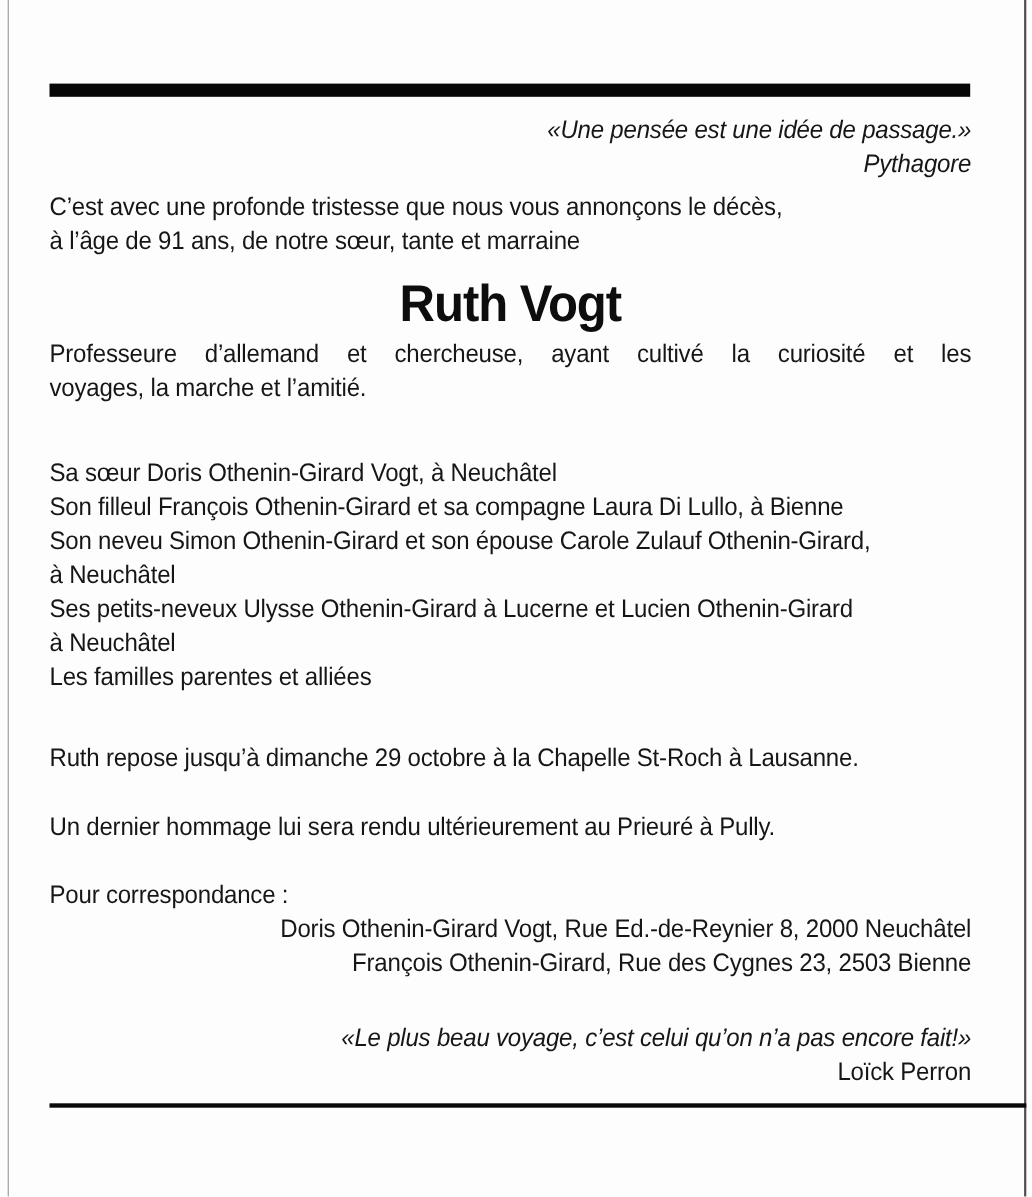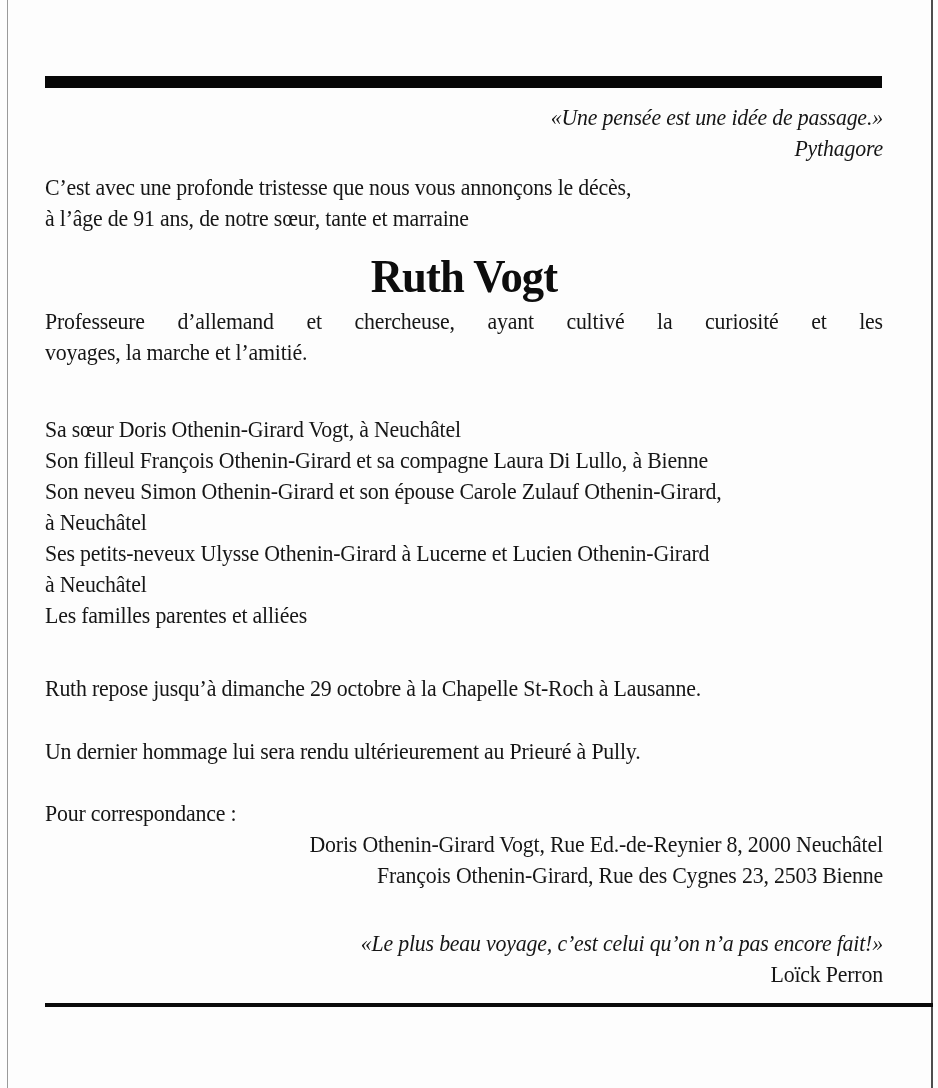"«Une pensée est une idée" .page { font-family: Liberation Serif, serif -> Liberation Sans, sans-serif }
